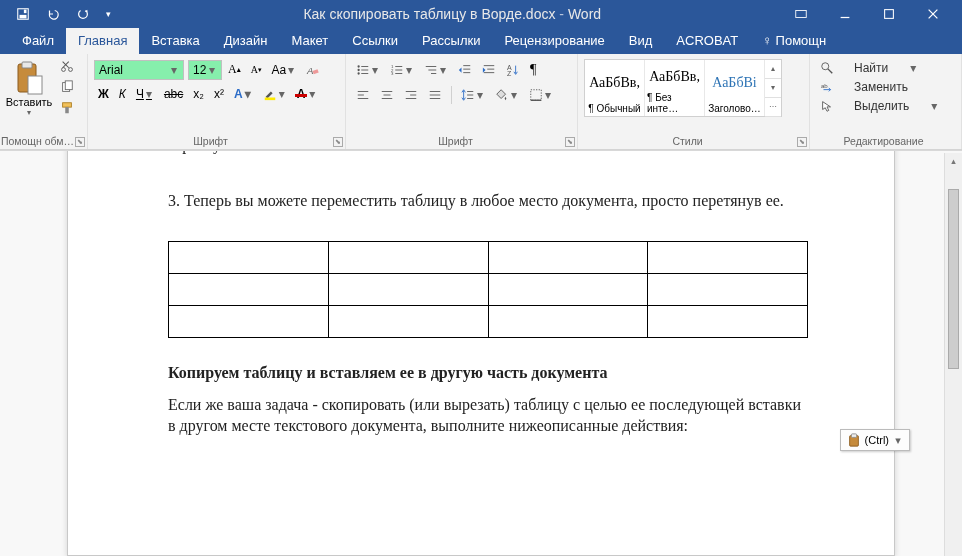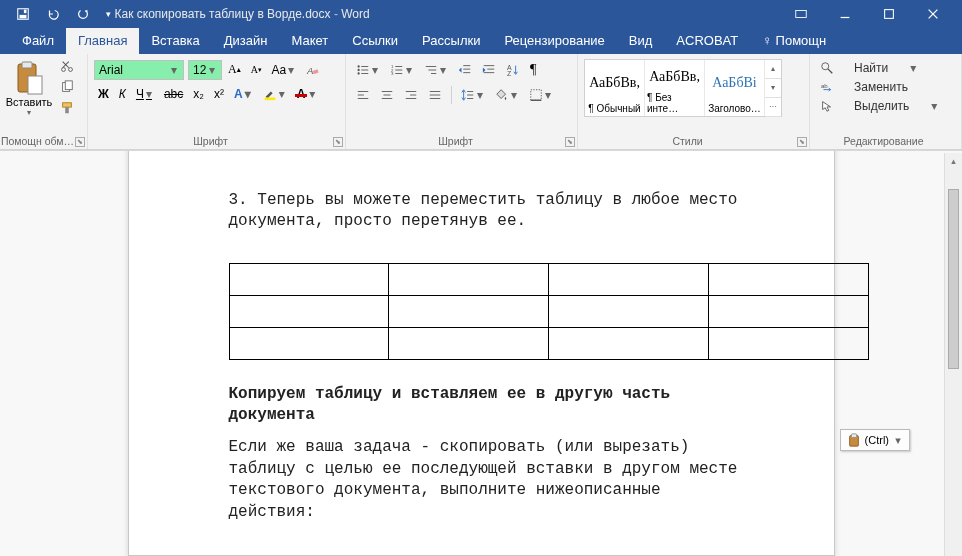"Как скопировать таблицу в Ворде.docx" .title { font-size: 12px -> 14px; text-align: none -> center }
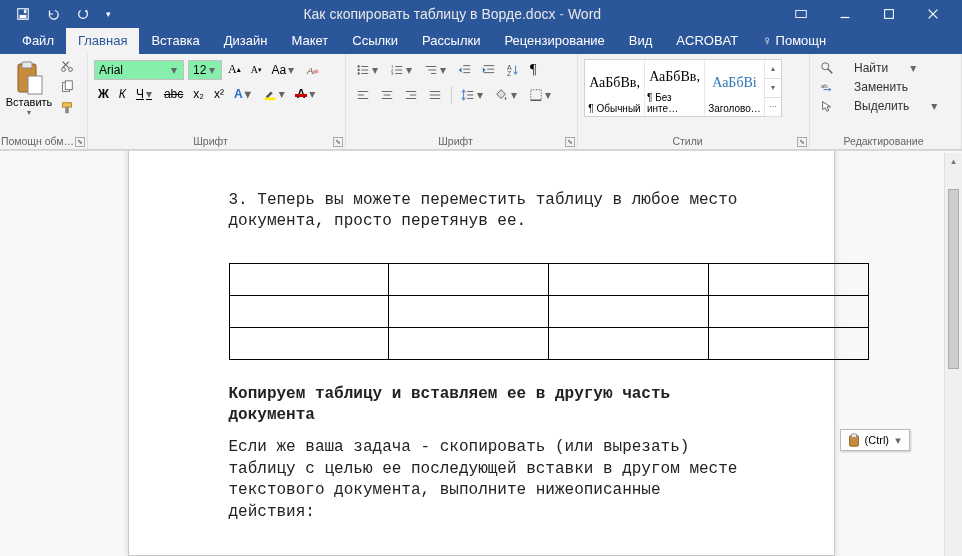"3. Теперь вы можете переместить" .page { font-family: Liberation Mono, monospace -> Liberation Serif, serif; width: 707px -> 828px }
